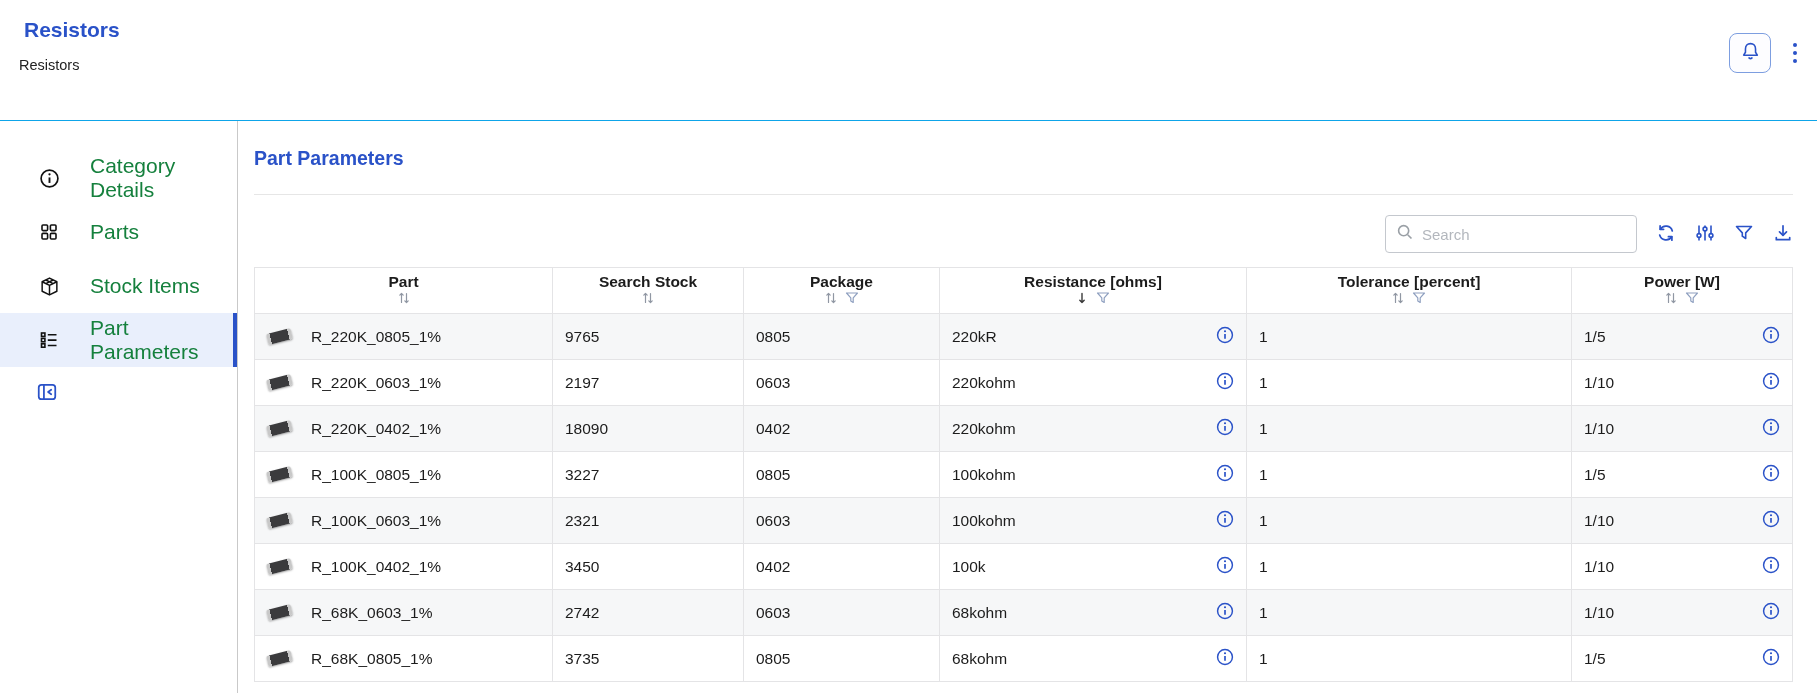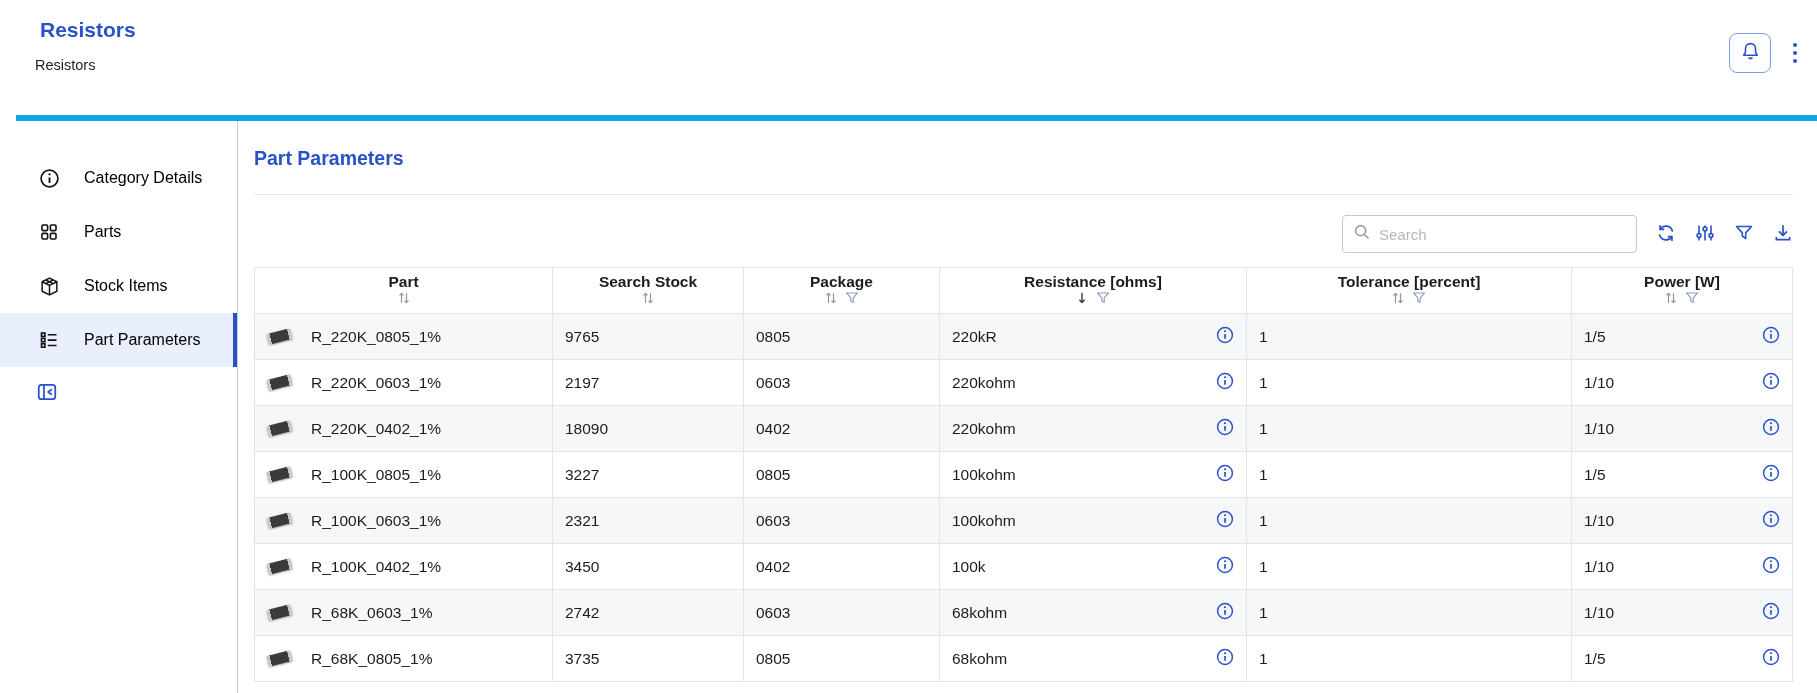"Resistors" .topbar { border-bottom: 6px solid #0ea5e9 -> 1px solid #0ea5e9; margin-left: 16px -> none }
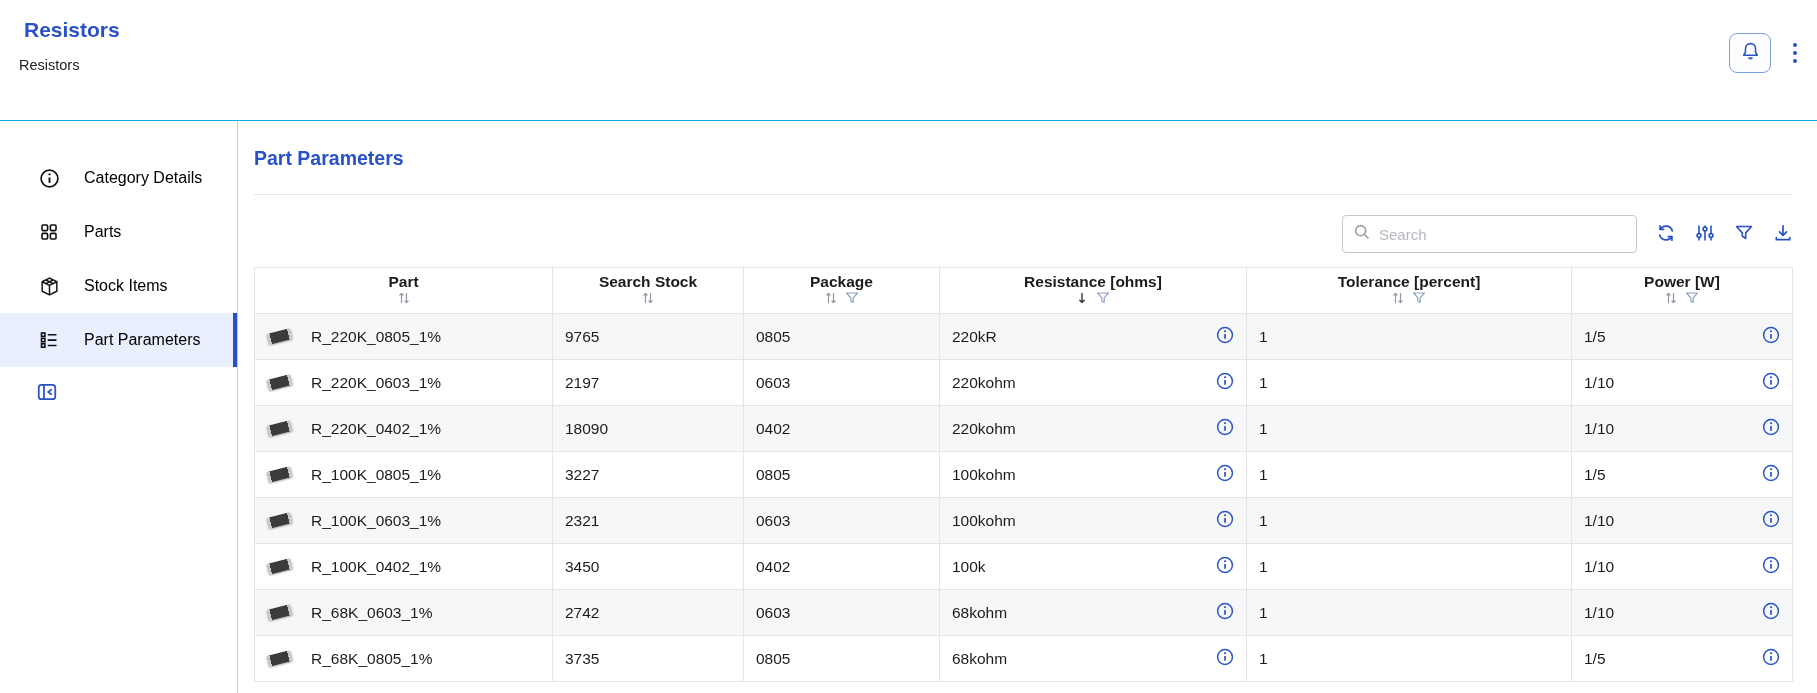"Category Details" .side-item { color: #000000 -> #15803d; font-size: 16px -> 21px; gap: 24px -> 30px }
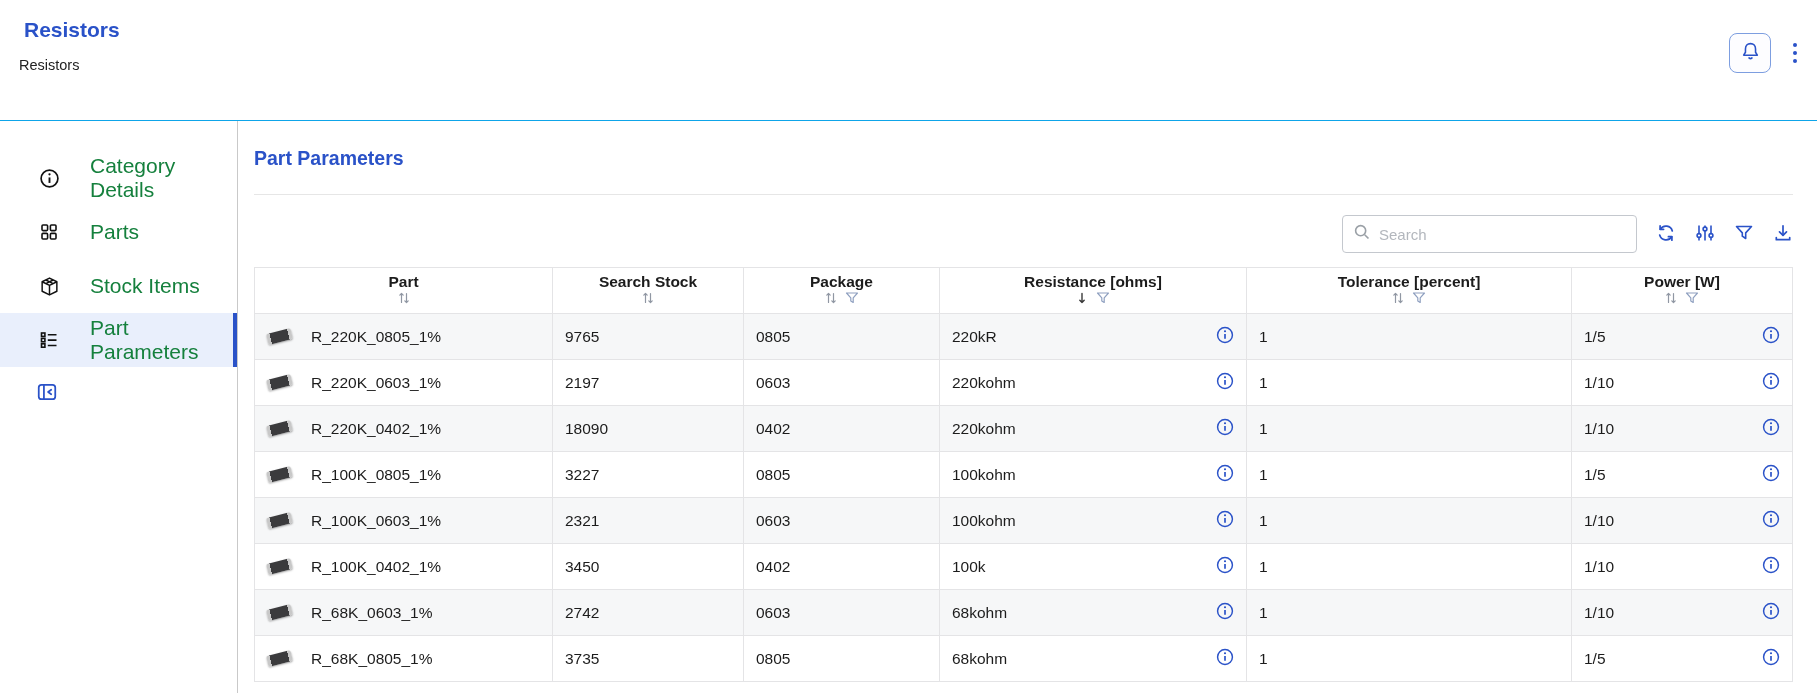"Search" .searchbox { width: 295px -> 252px }
